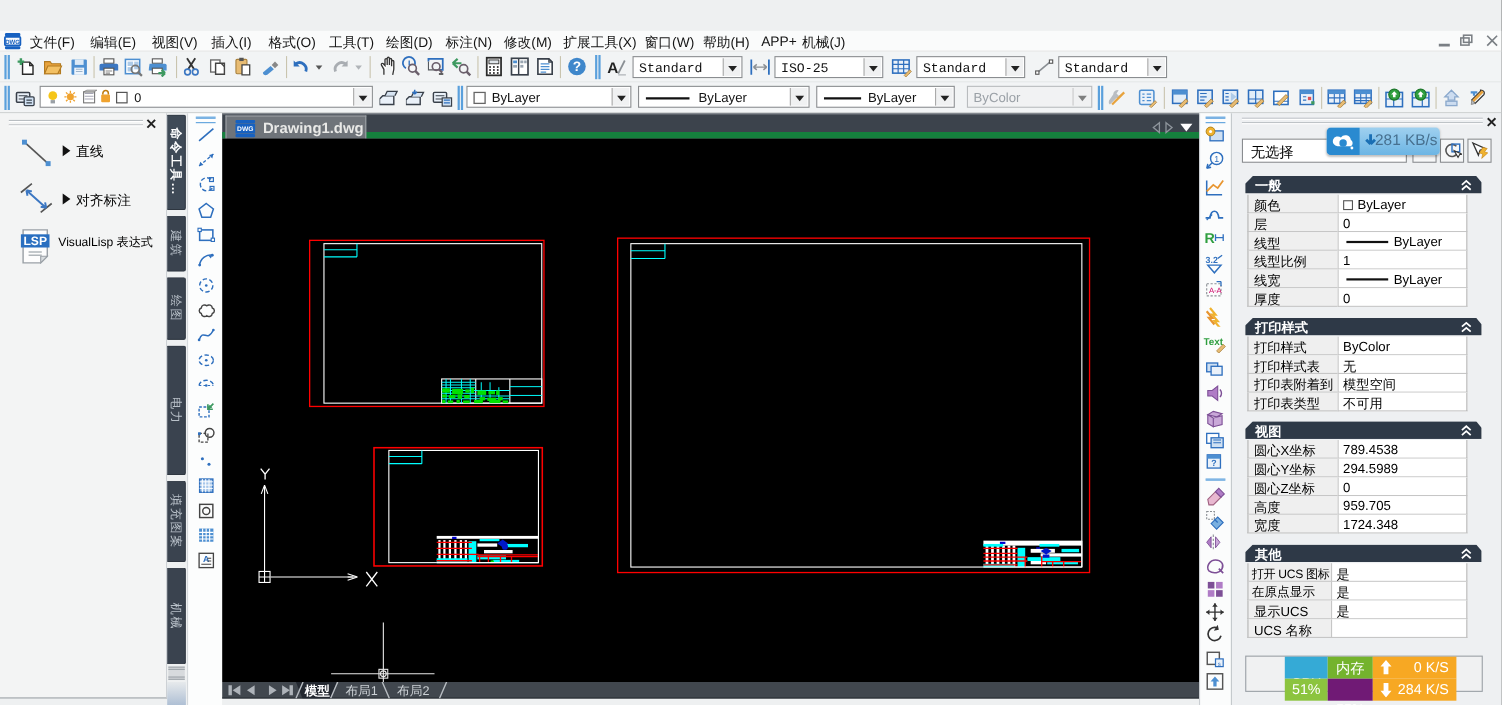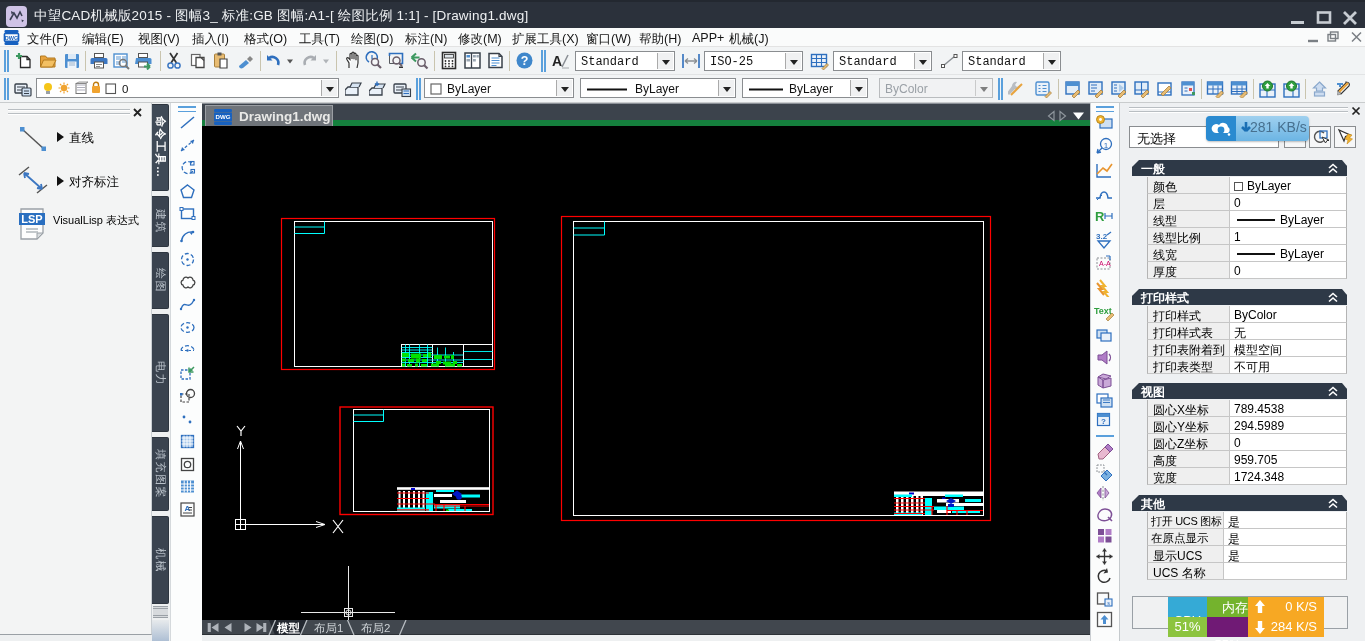"中望CAD机械版2015 - 图幅3_ 标准:GB 图幅:A1-[" div { html: <div> <div><svg> <path></path> <path></path> <path></path> </svg></div> <div>中望CAD机械版2015 - 图幅3_ 标准:GB 图幅:A1-[ 绘图比例 1:1] - [Drawing1.dwg]</div> <svg> <path></path> <rect></rect> <path></path> </svg> </div> -> none }
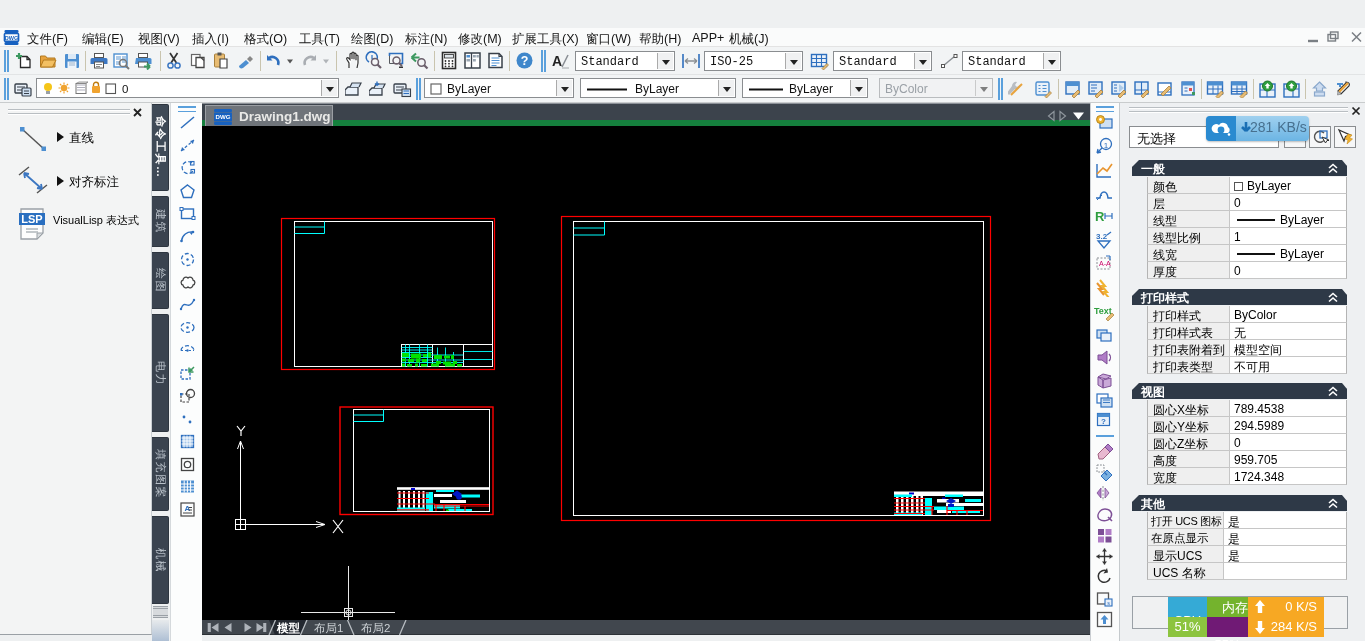"颜色" .prow { left: 27px -> 14px }
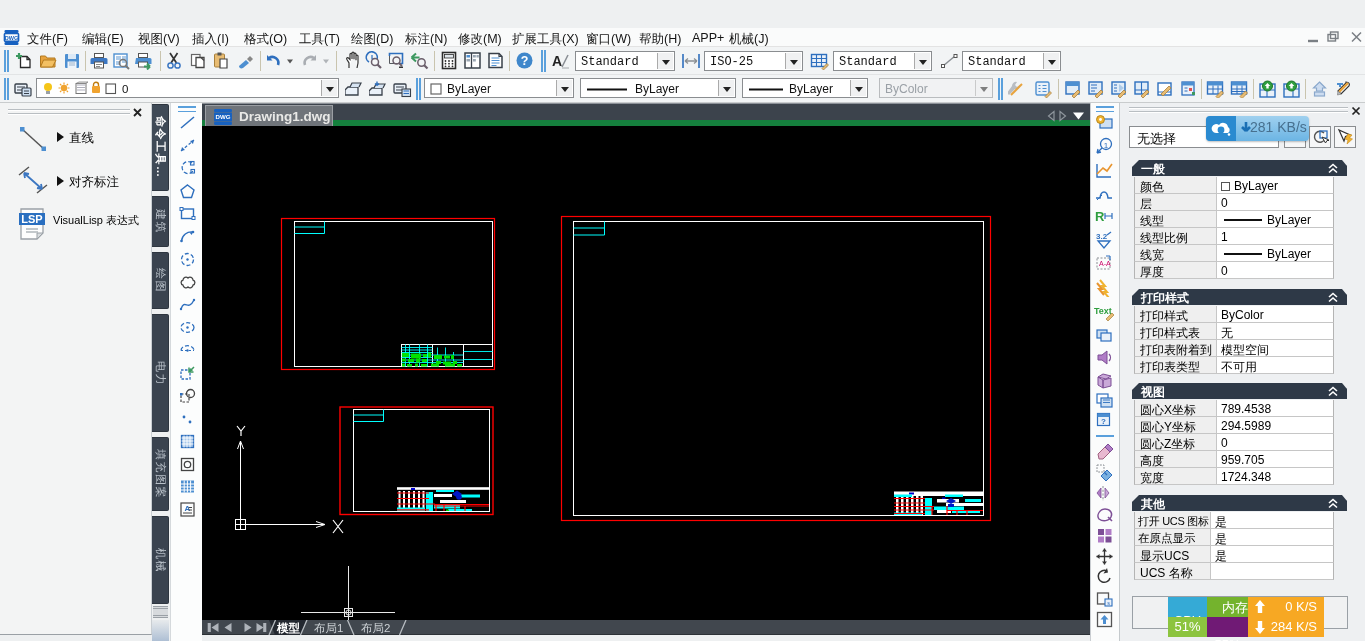"内存" div { text-align: right -> center }
